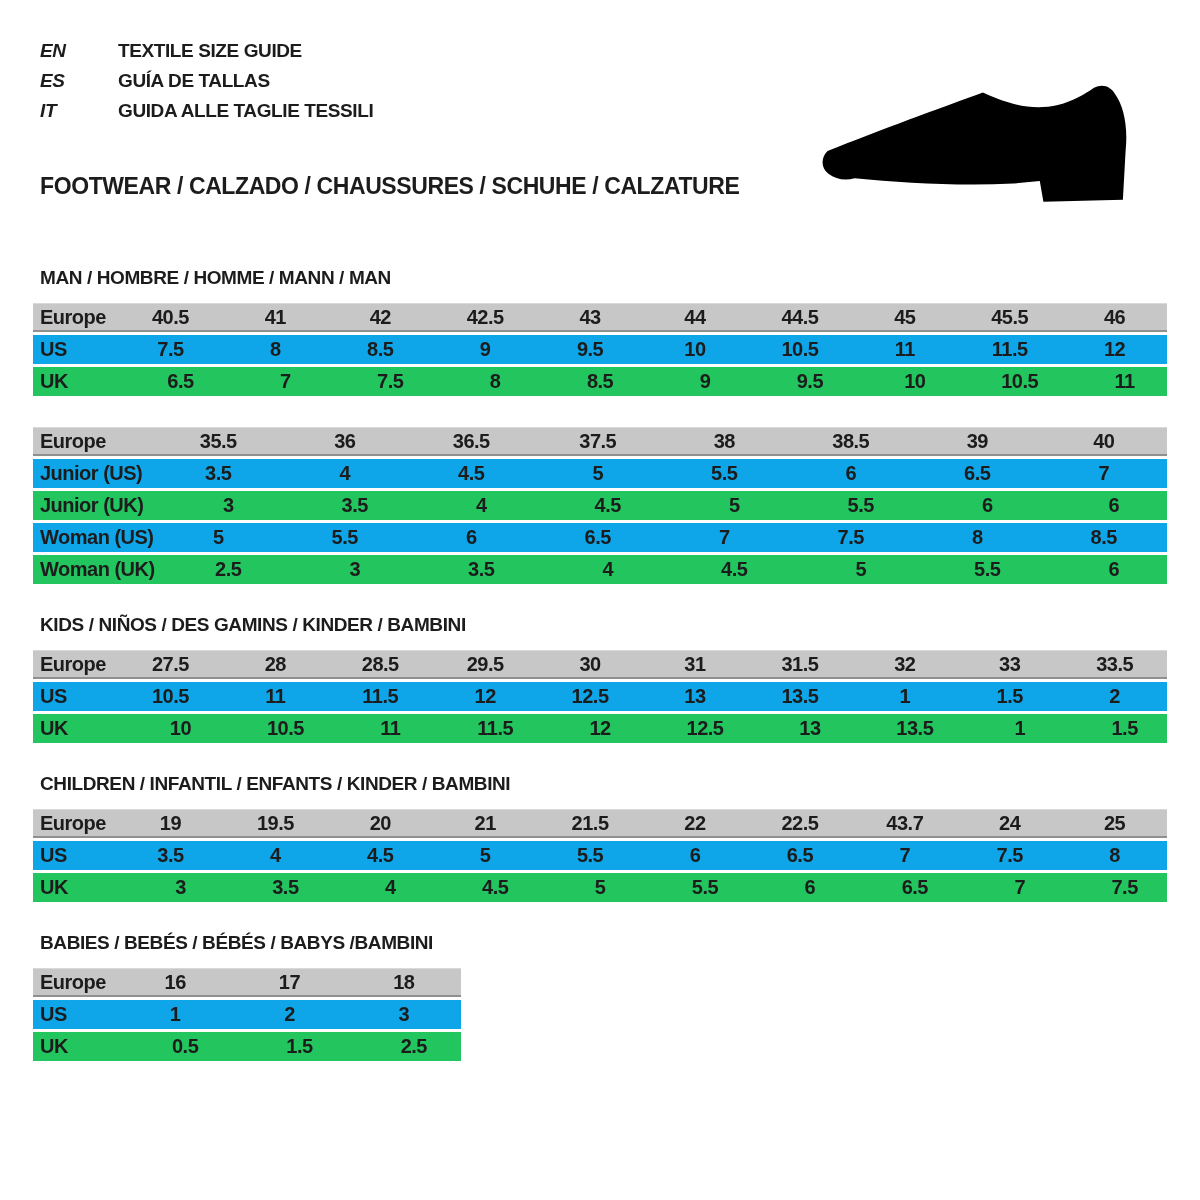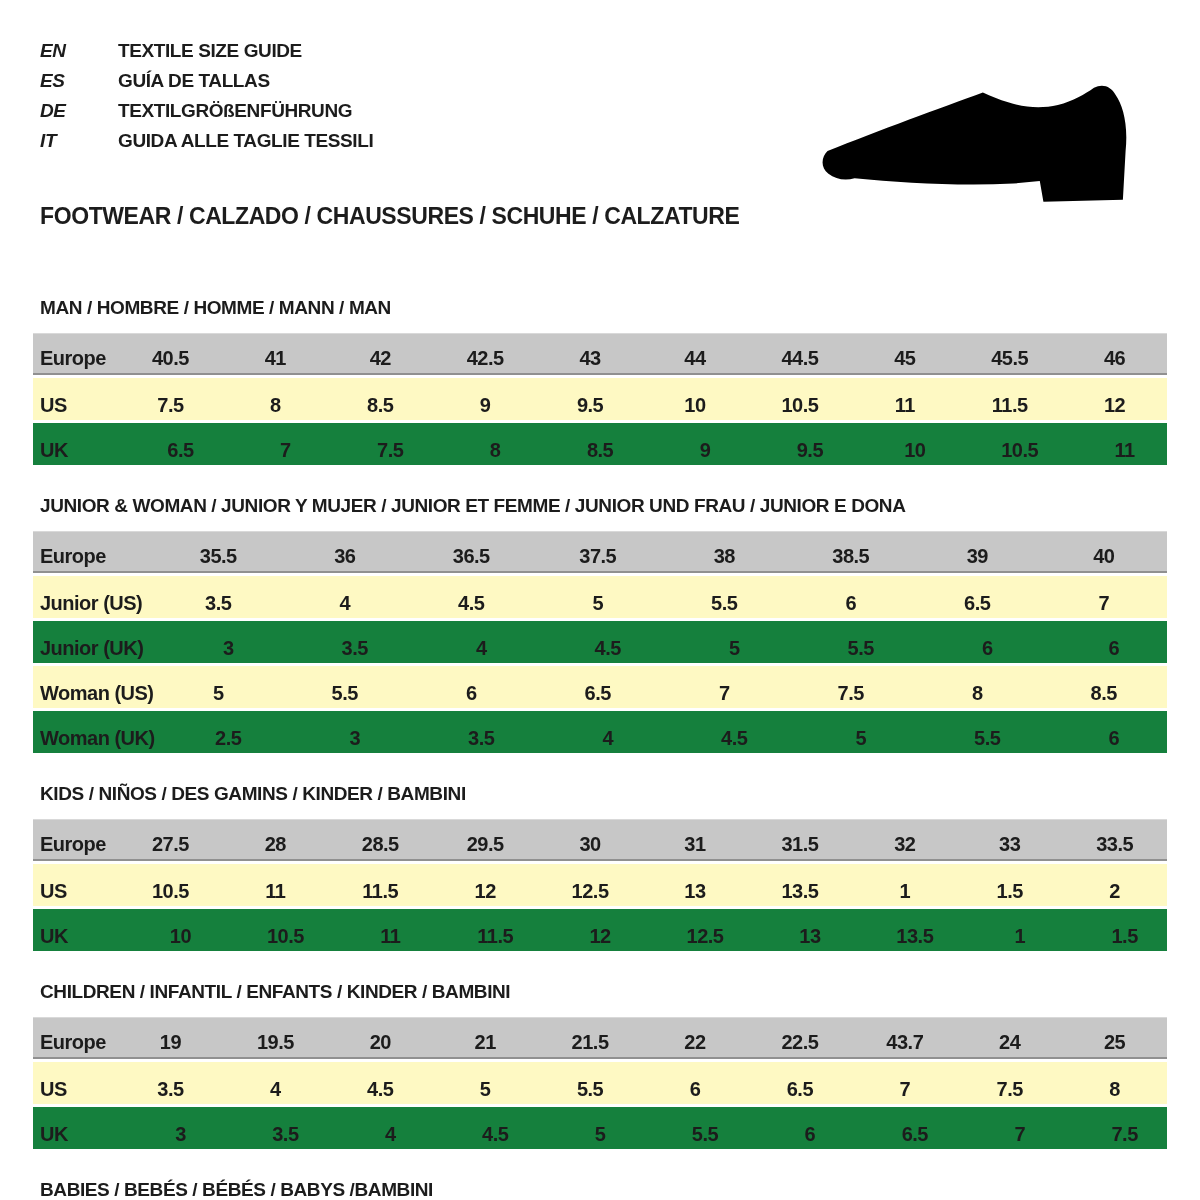"DE" div.lang-row { html: <div> <span>DE</span> <span>TEXTILGRÖßENFÜHRUNG</span> </div> -> none }
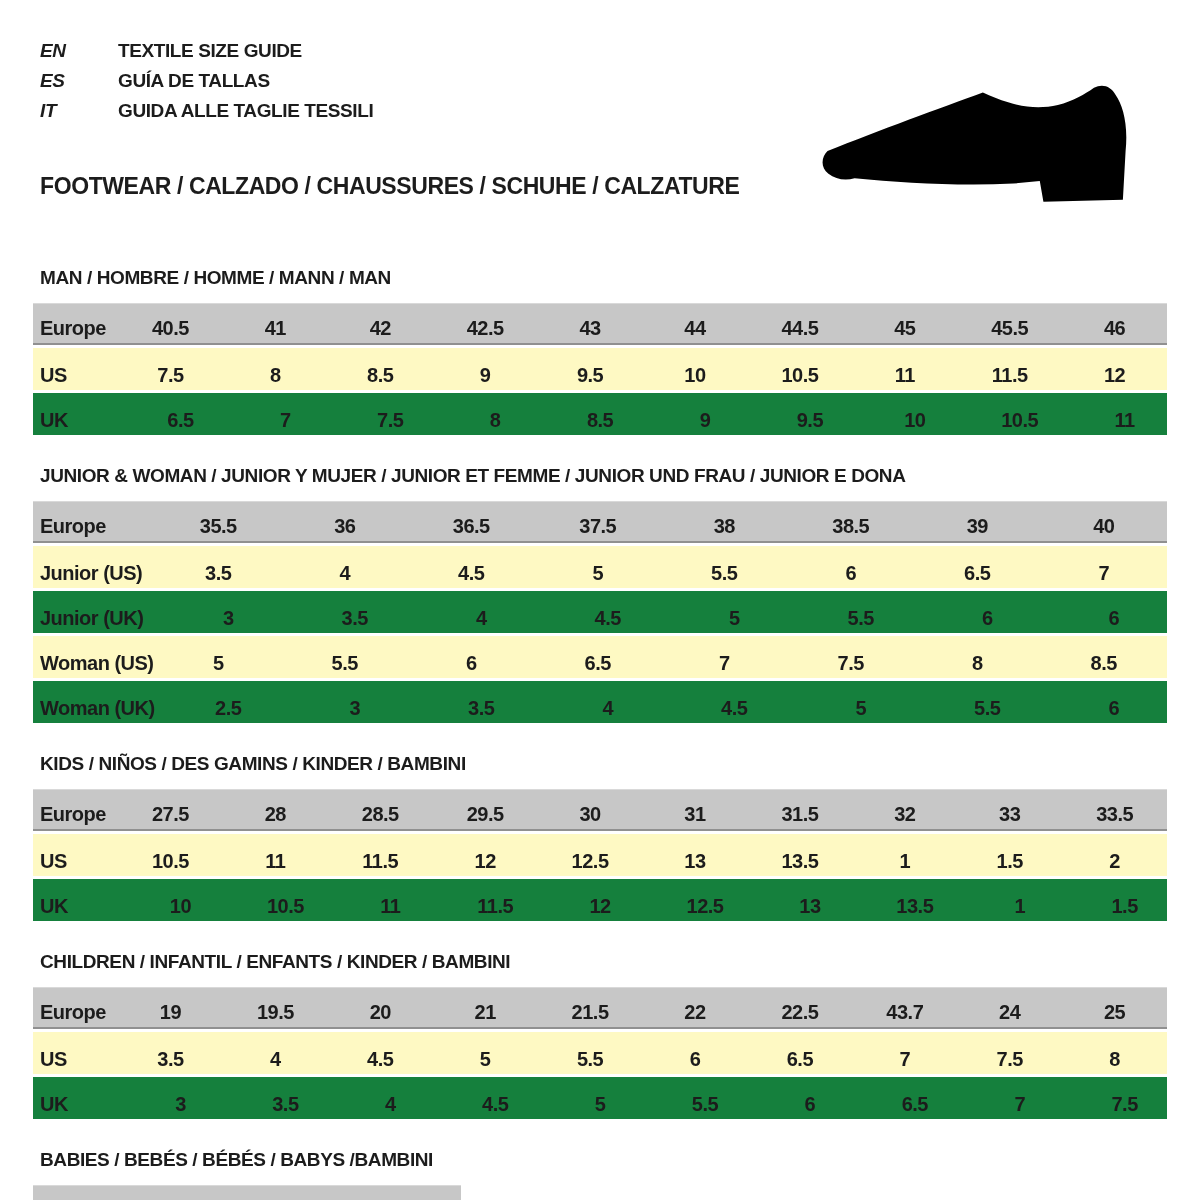"Europe" .trow { align-items: flex-end -> center; height: 42px -> 29px }
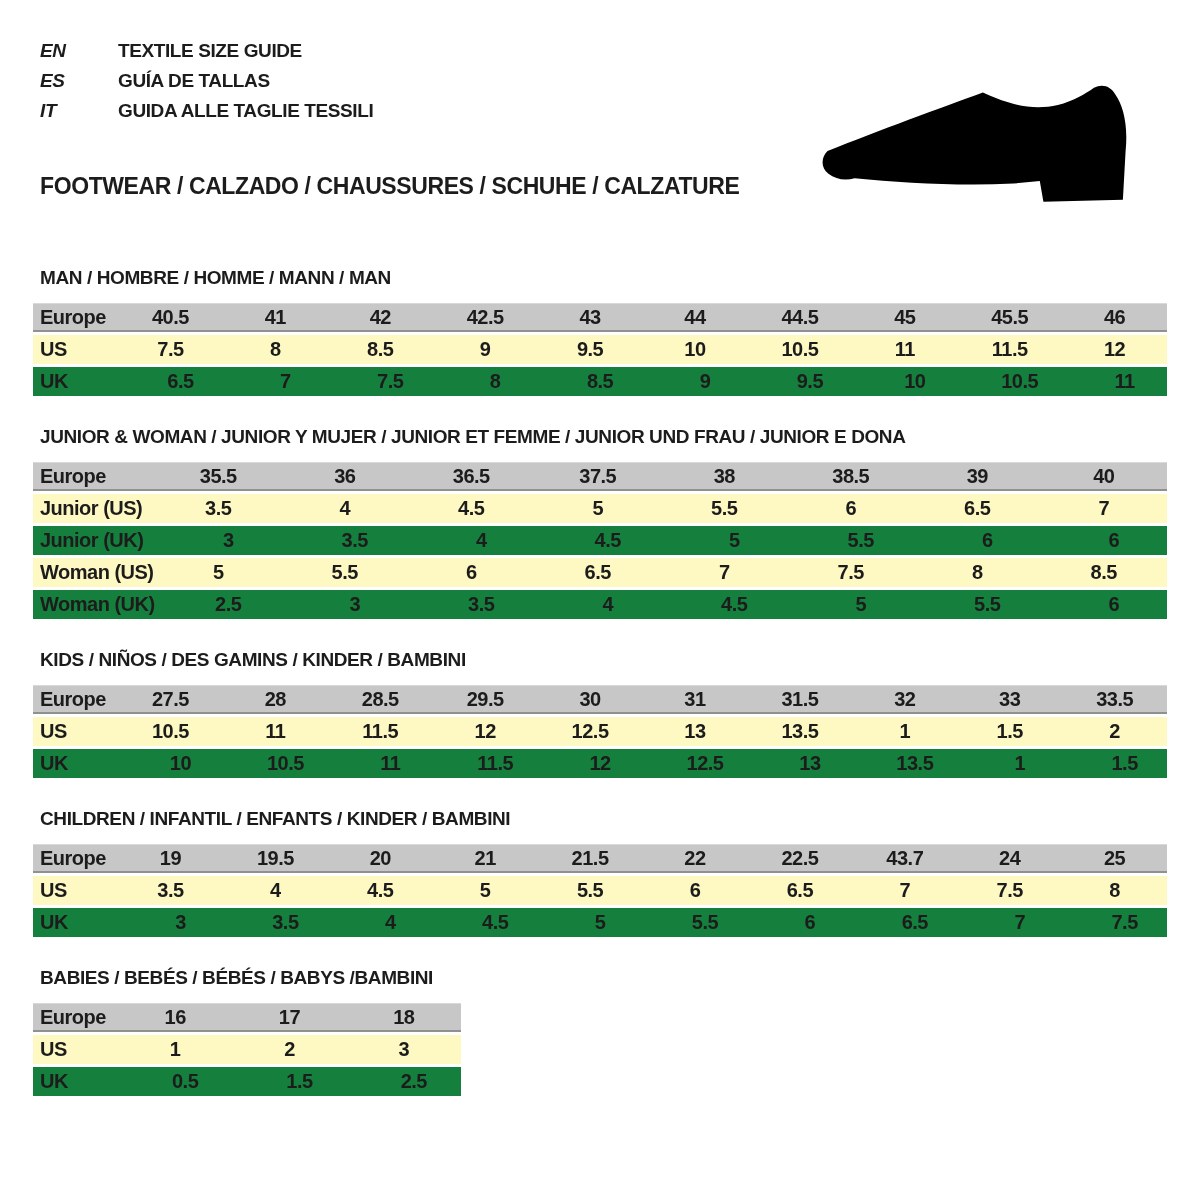"US" .trow.wrow { background: #fef9c3 -> #0ea5e9 }
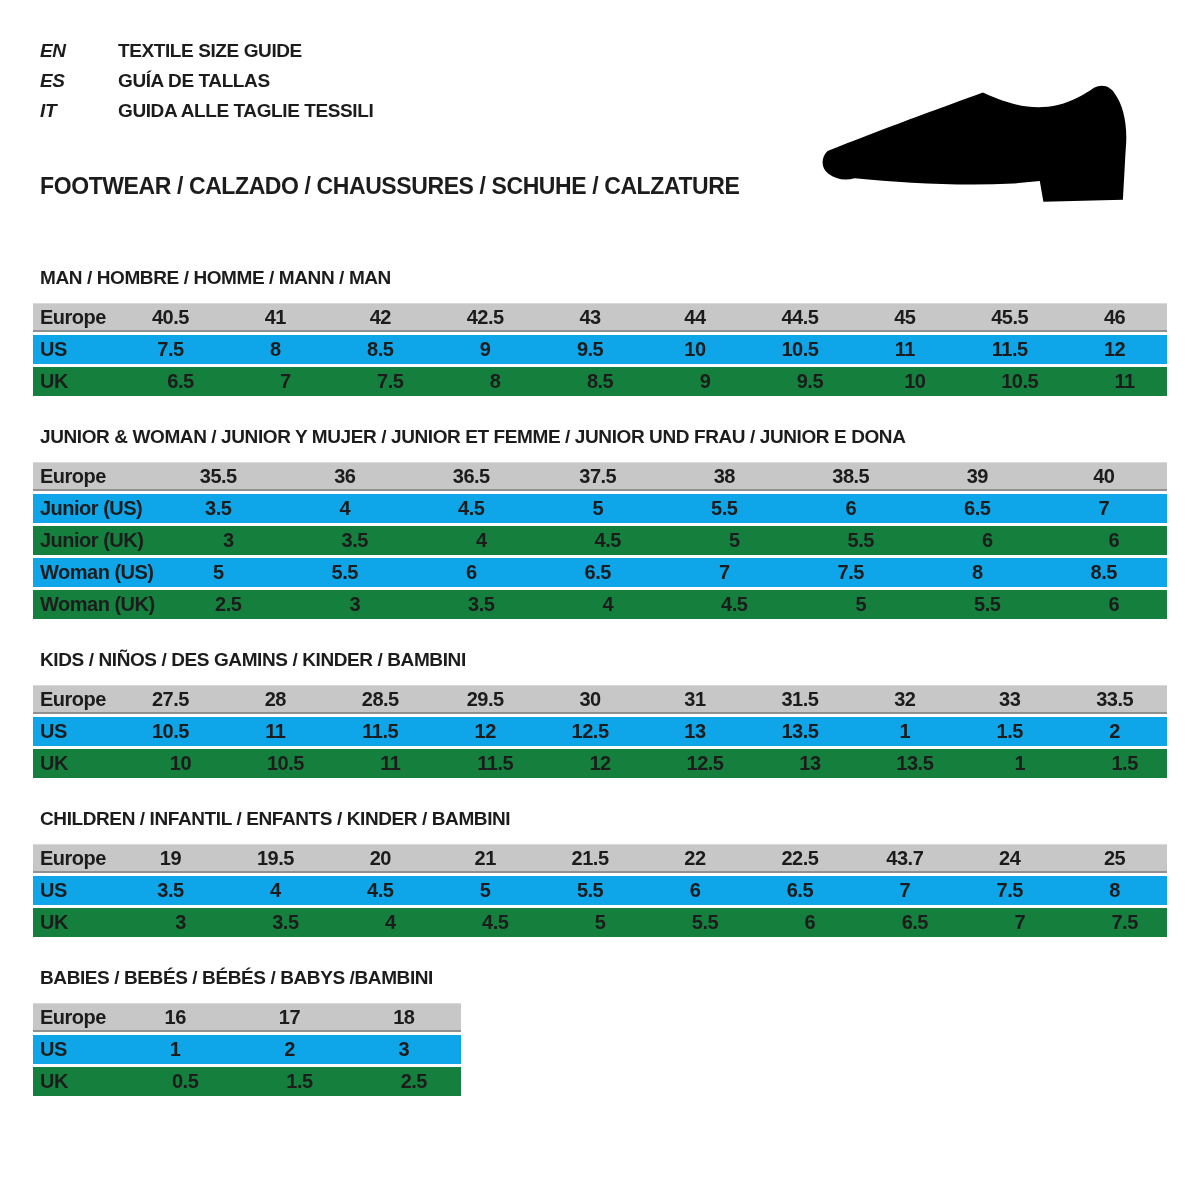"UK" .trow.arow { background: #15803d -> #22c55e }
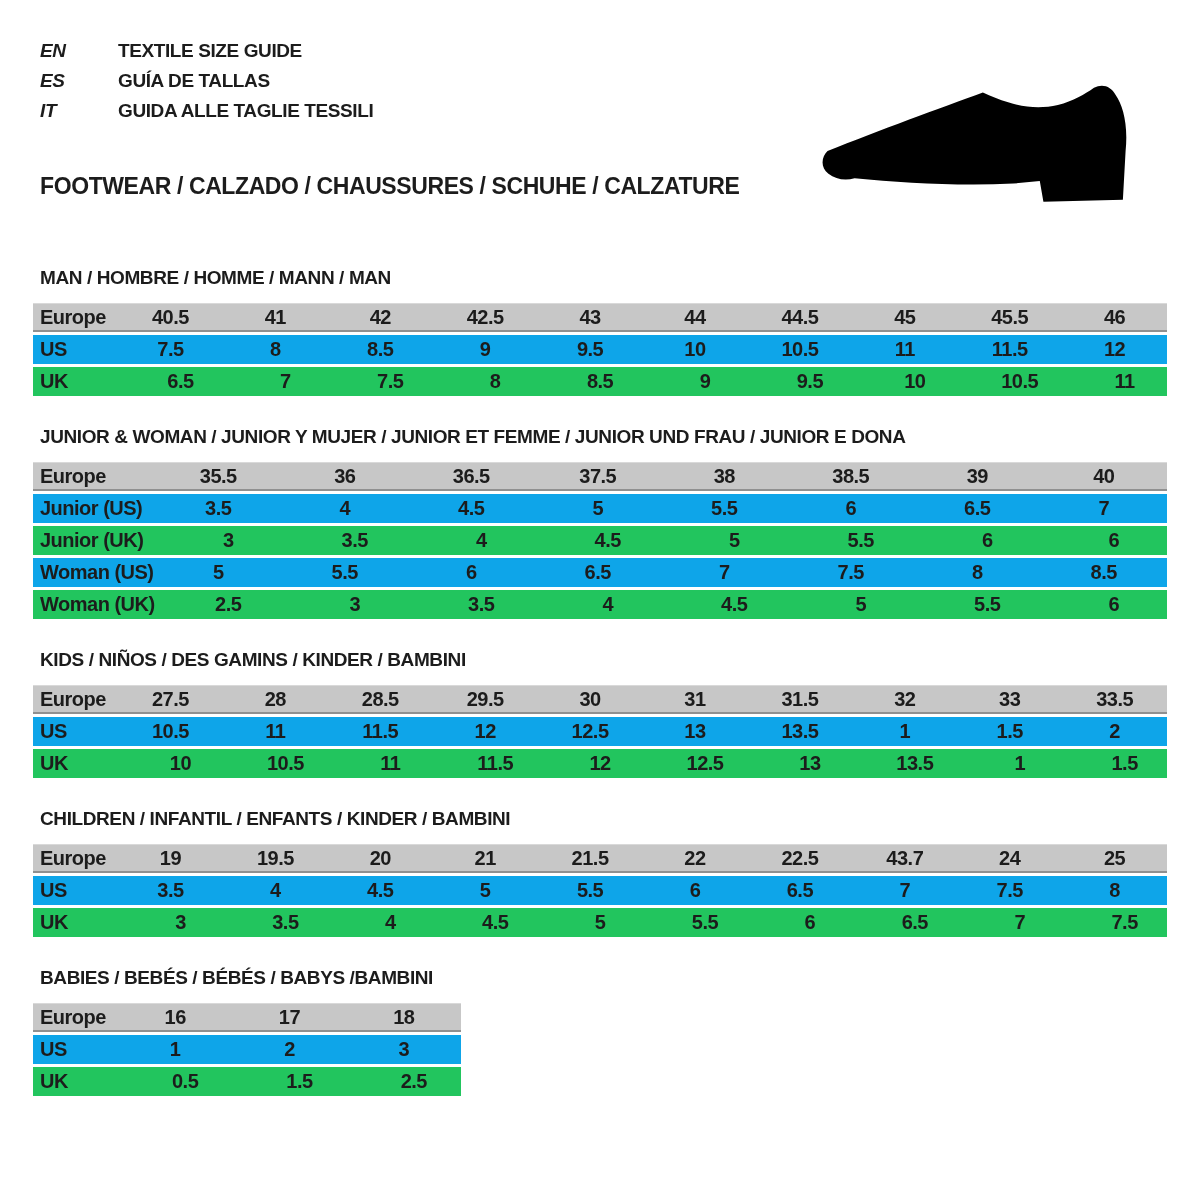"JUNIOR & WOMAN / JUNIOR" div.table-title { html: <div>JUNIOR &amp; WOMAN / JUNIOR Y MUJER / JUNIOR ET FEMME / JUNIOR UND FRAU / JUNIOR E DONA</div> -> none }
